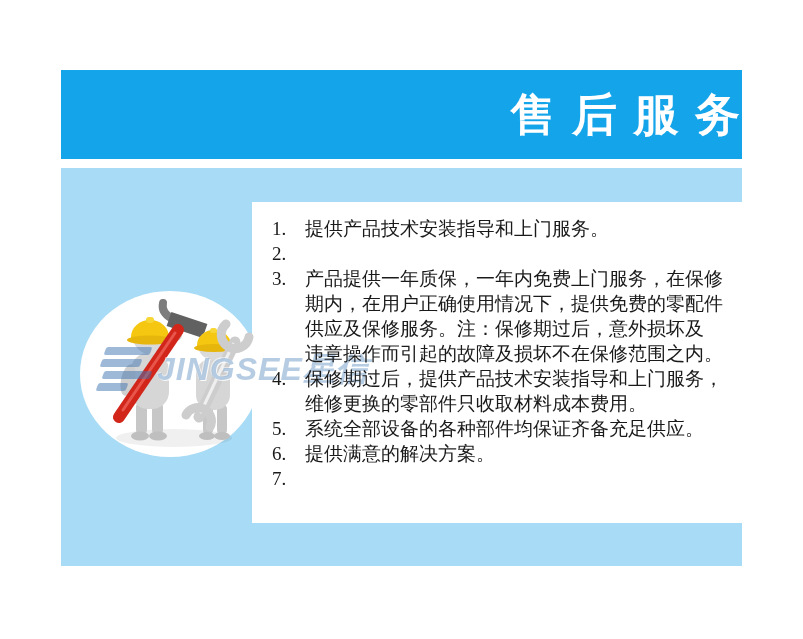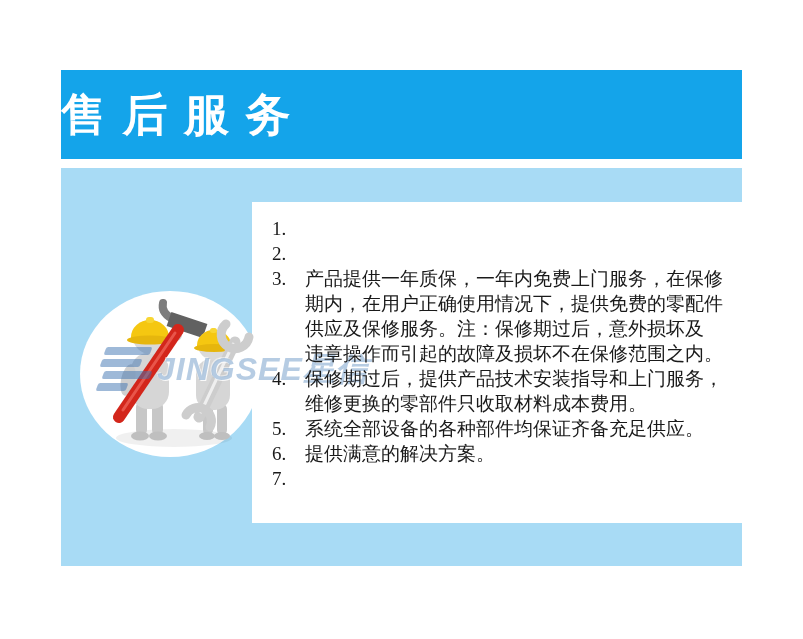"售 后 服 务" .header { justify-content: flex-start -> flex-end }
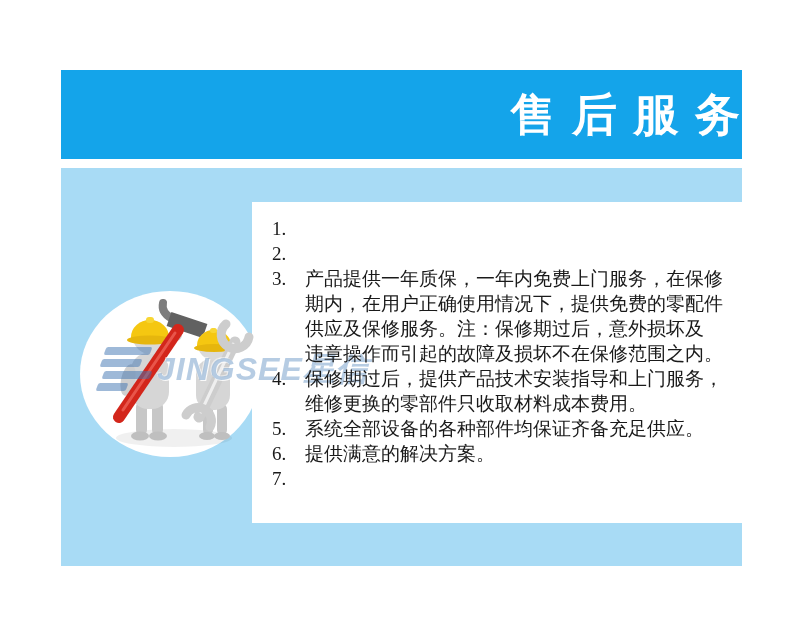"提供产品技术安装指导和上门服务。" div { html: none -> <div> <div>提供产品技术安装指导和上门服务。</div> </div> }
